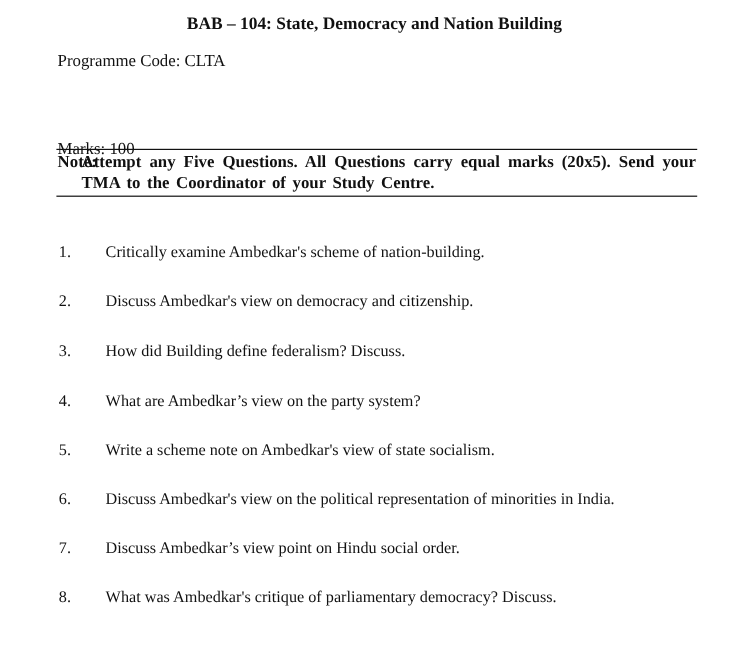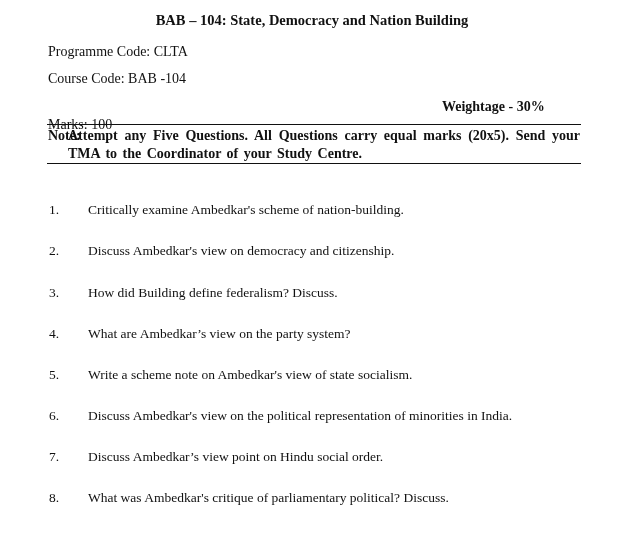"Course Code: BAB -104" div.meta { html: <div>Course Code: BAB -104</div> -> none }
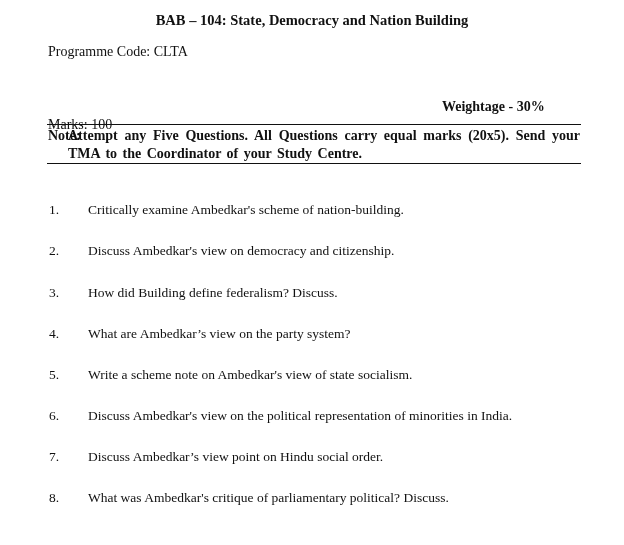"Weightage - 30%" div.weightage { html: <div>Weightage - 30%</div> -> none }
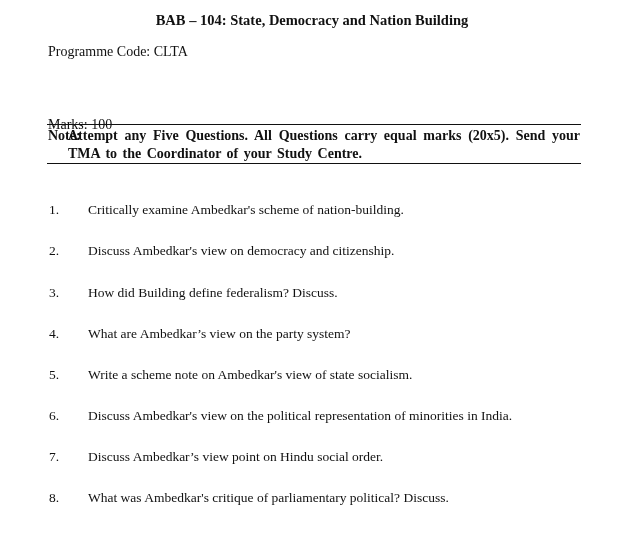"What was Ambedkar's critique of" span.q-text { text: political -> democracy }
